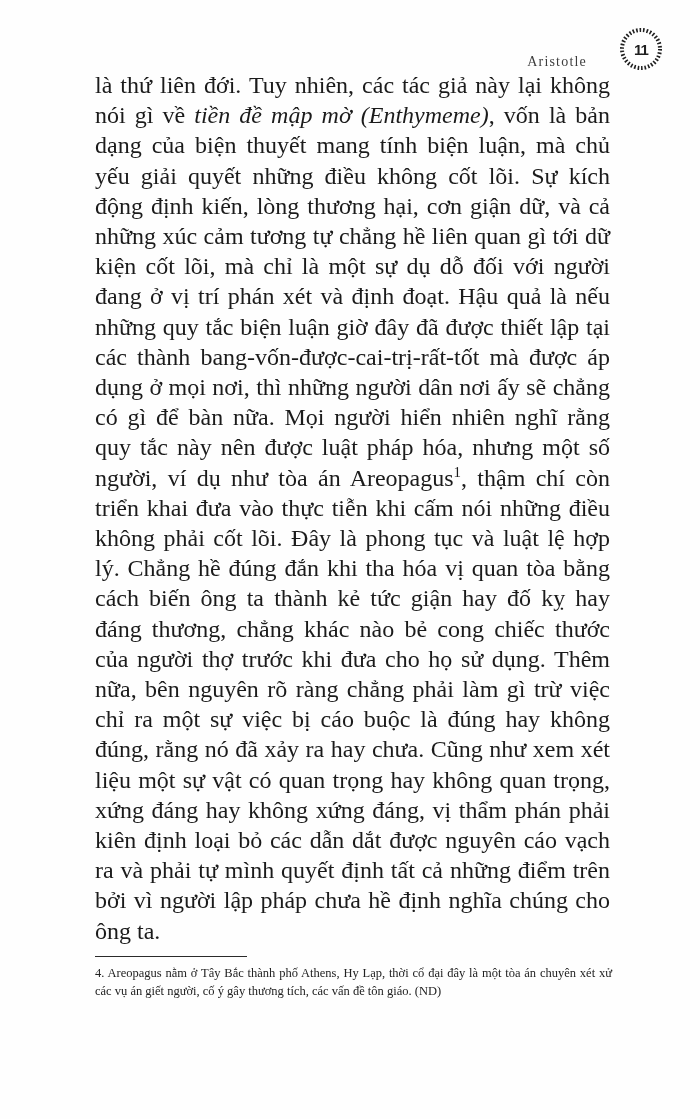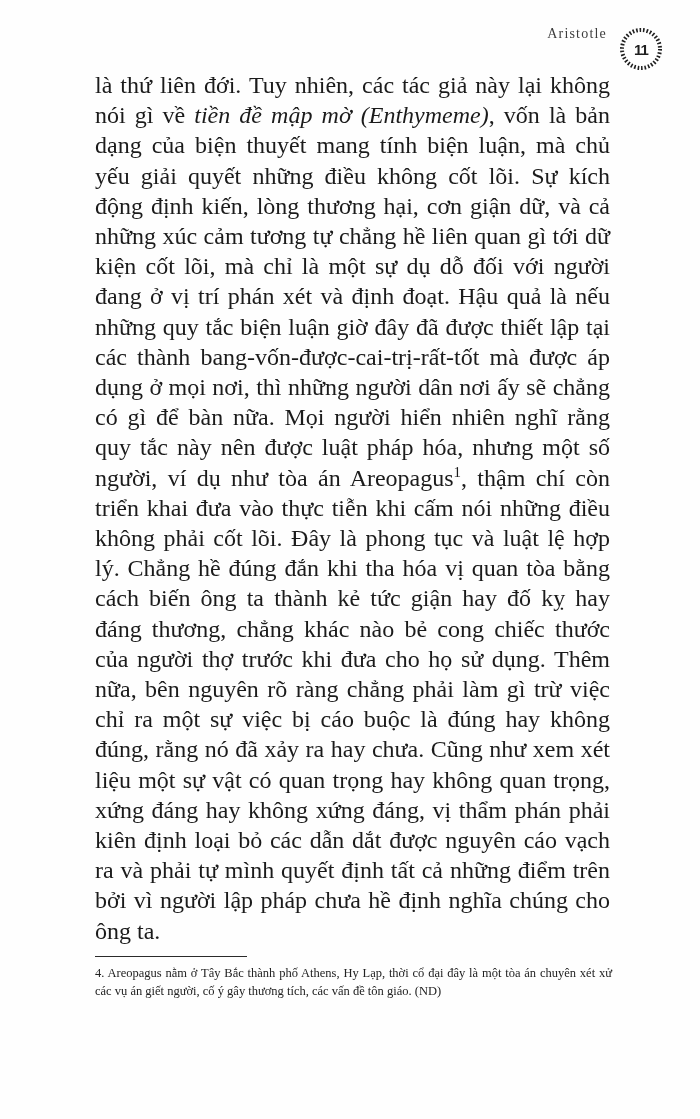"Aristotle" .page-header { align-items: flex-start -> flex-end; gap: 11px -> 31px }
